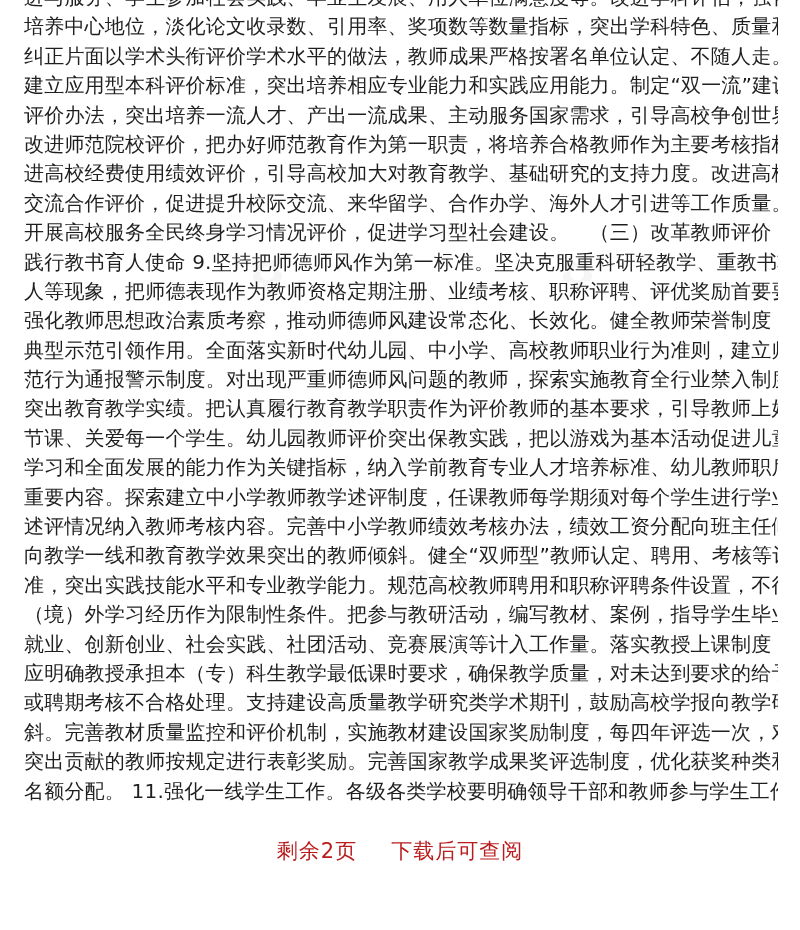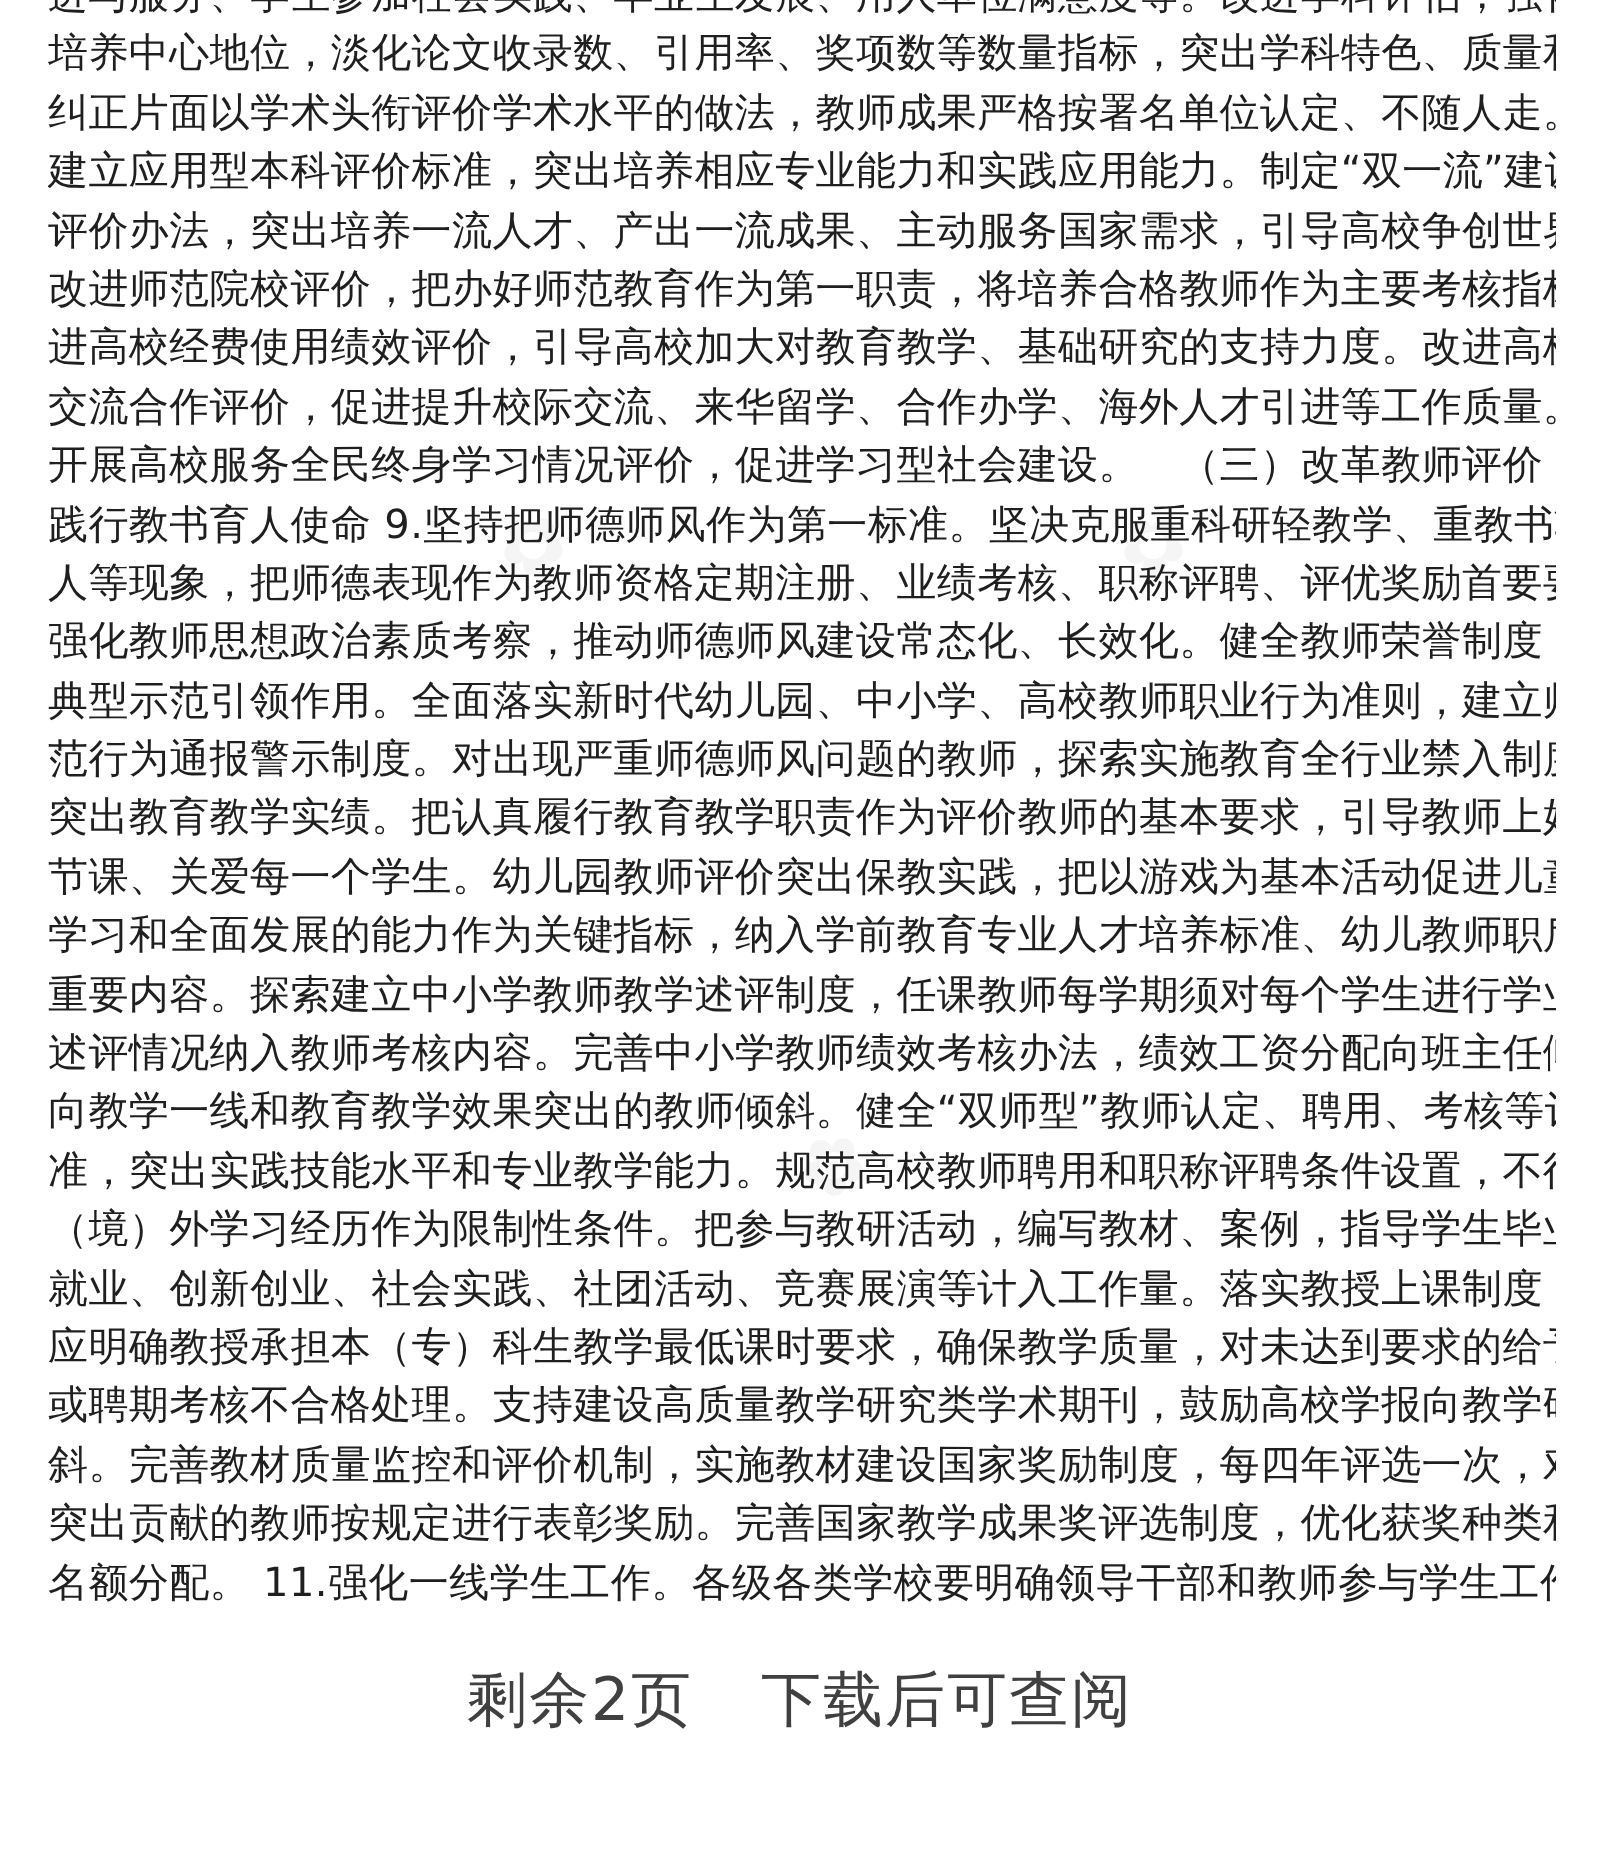"剩余2页 下载后可查阅" .more-banner { color: #404040 -> #b91c1c; font-size: 30px -> 21px }
